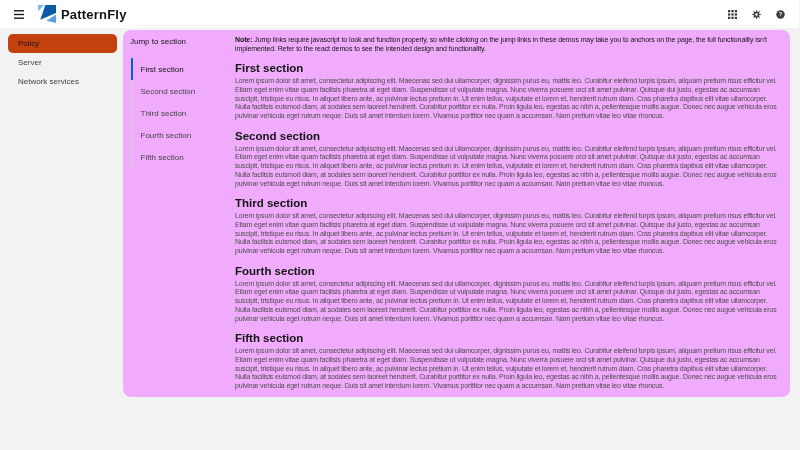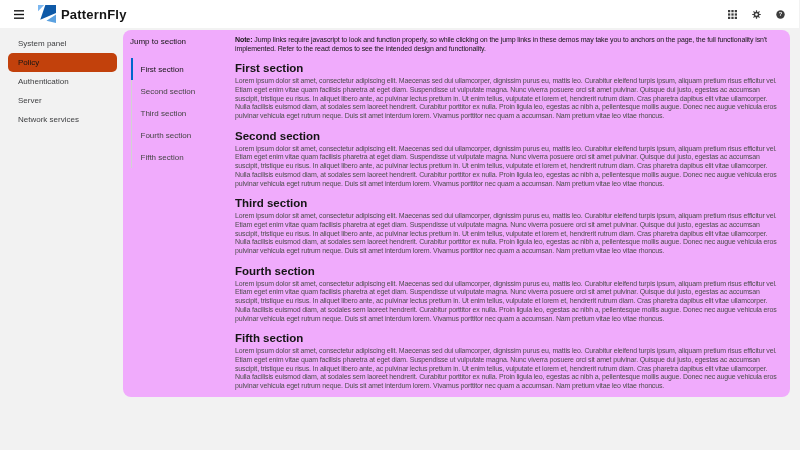"System panel" div.nav-item { html: <div>System panel</div> -> none }
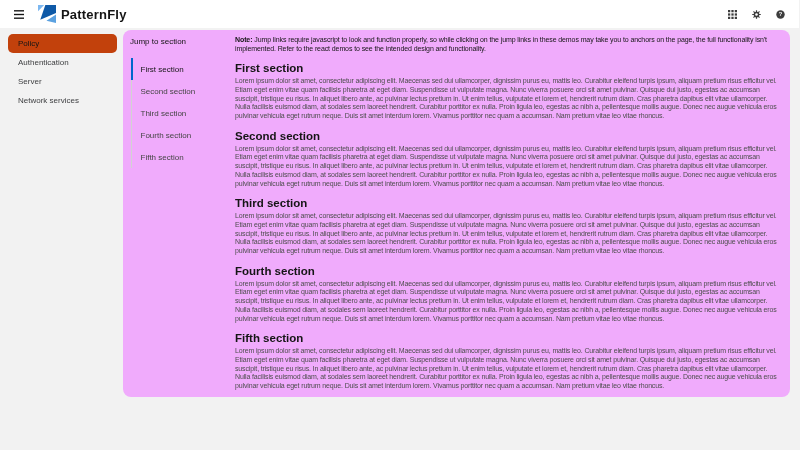"Authentication" div.nav-item { html: <div>Authentication</div> -> none }
